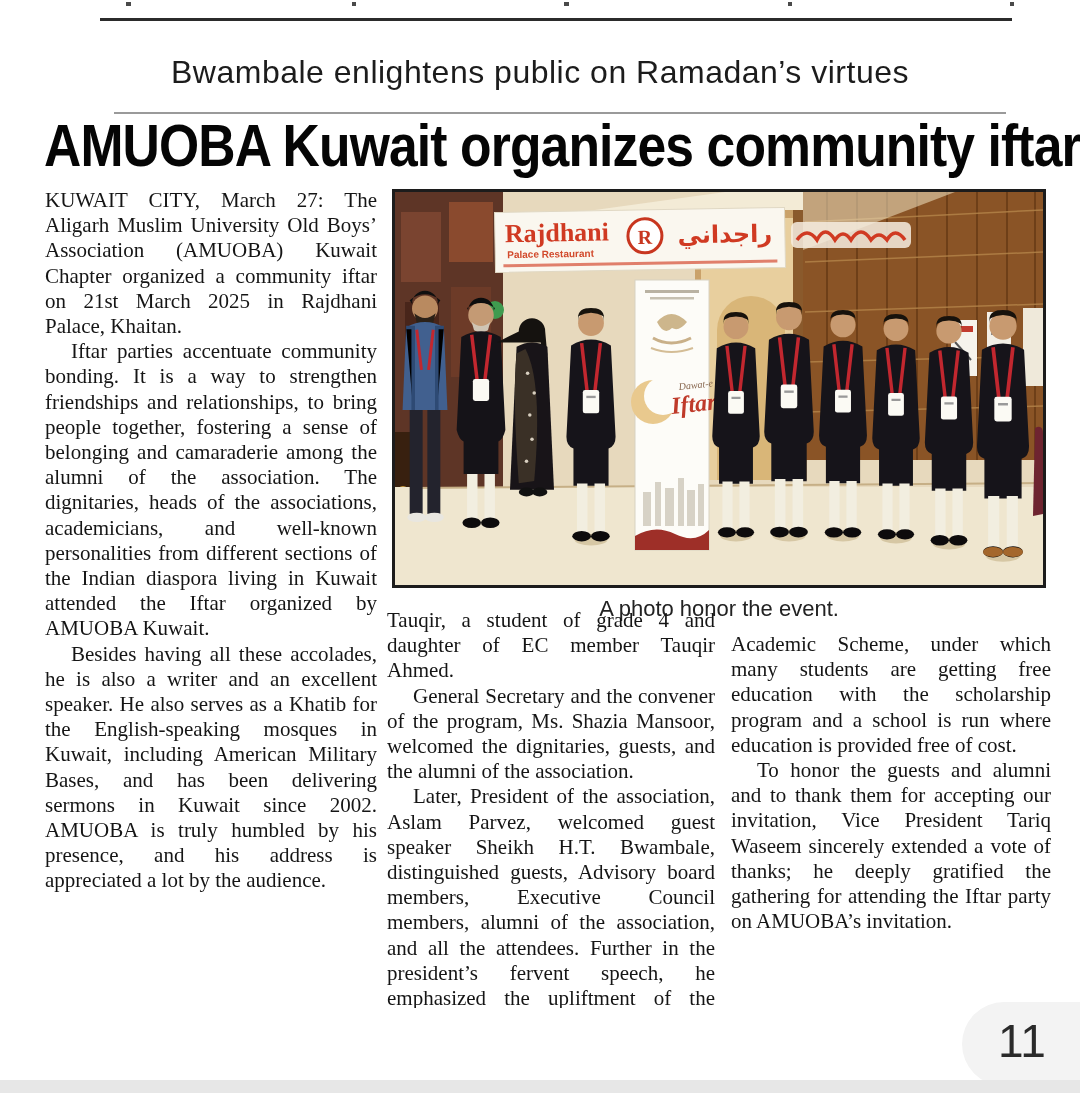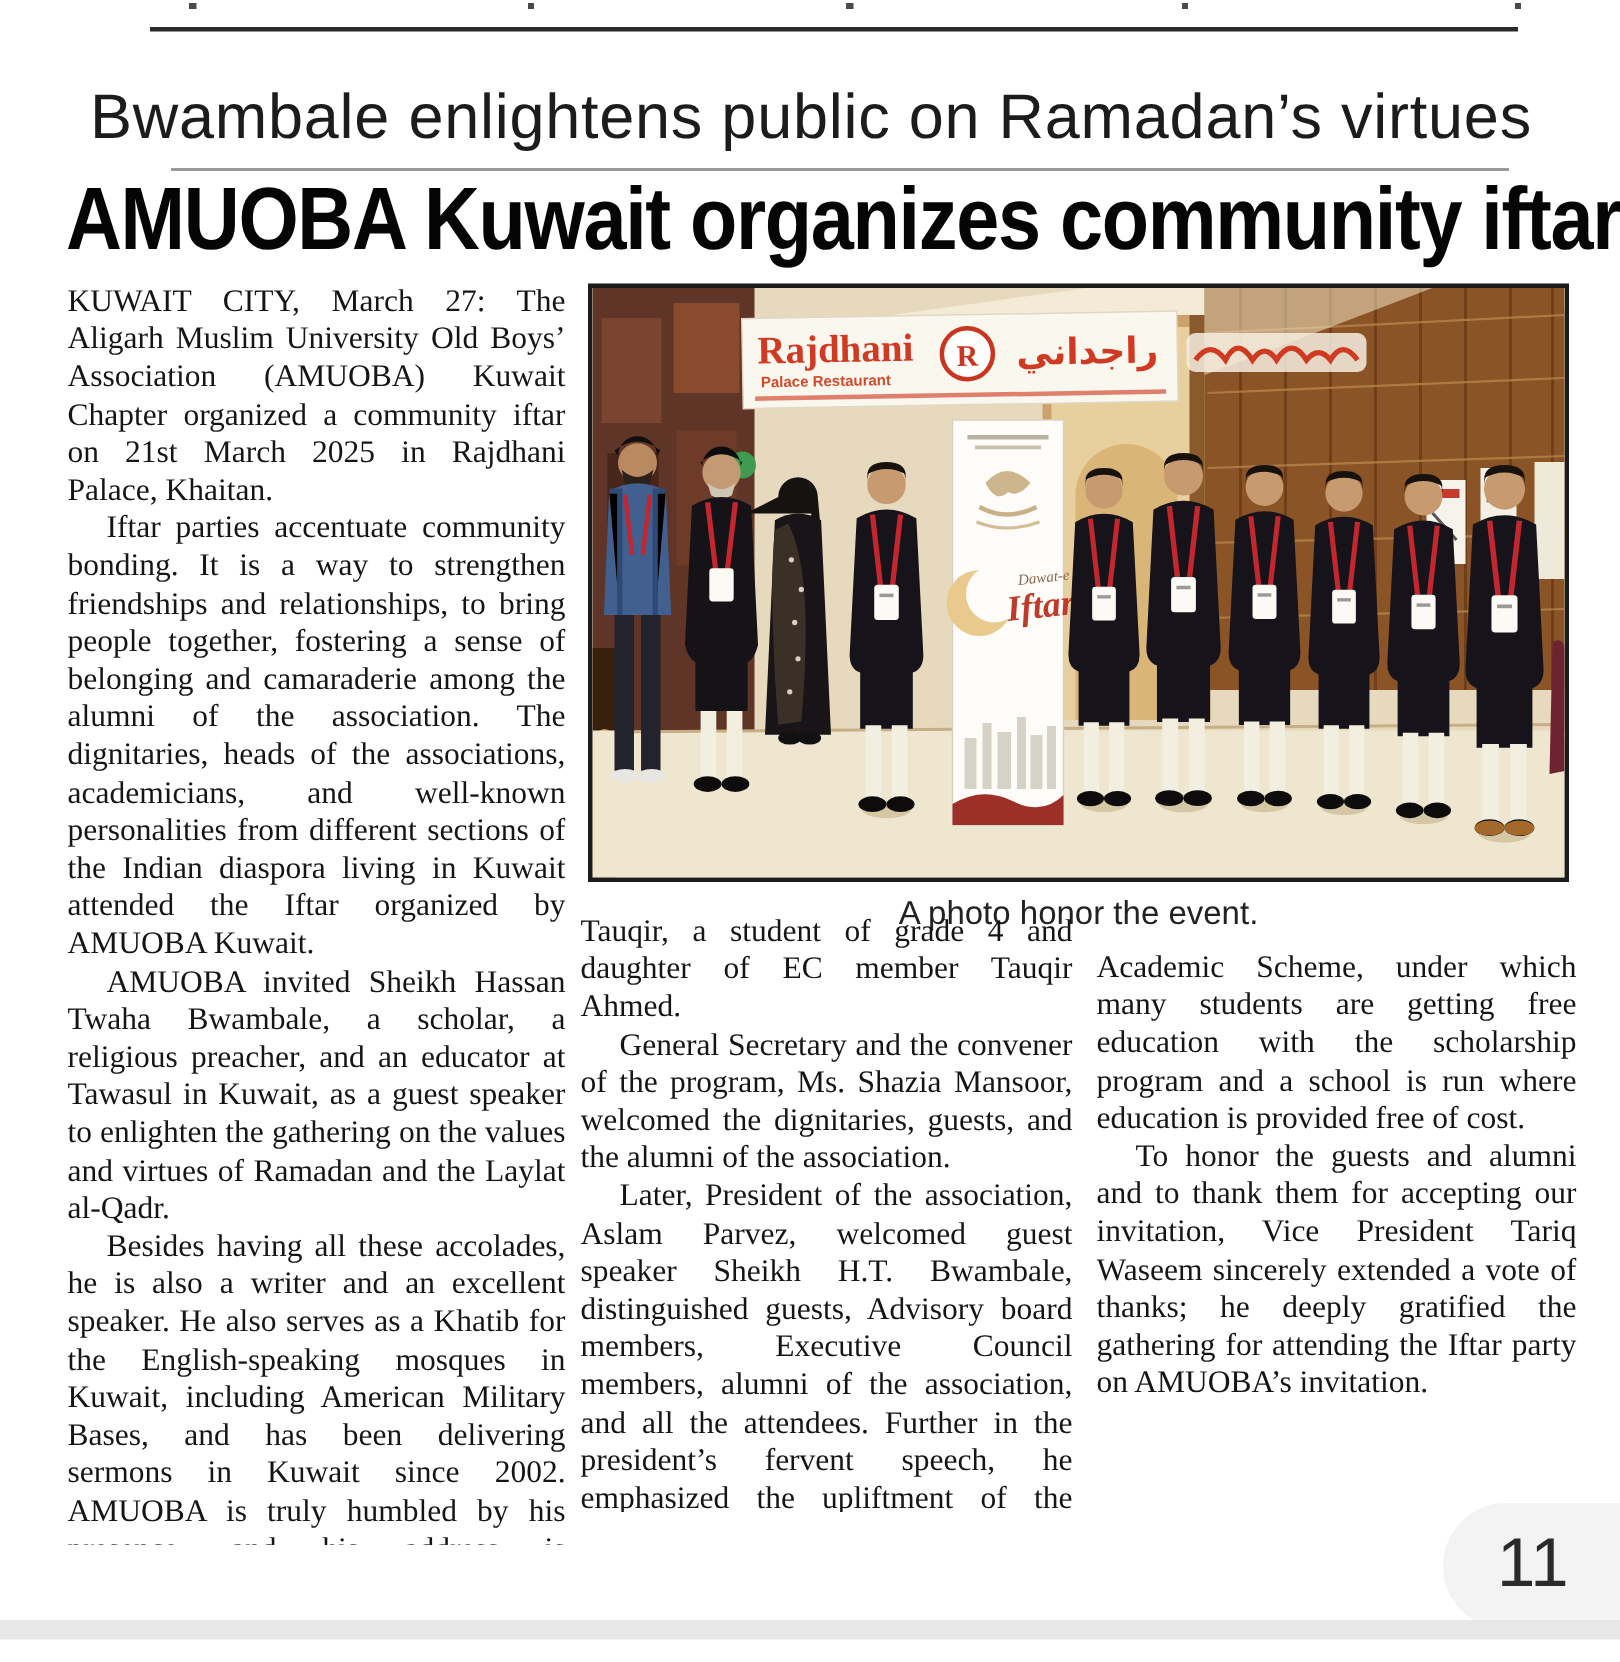"Bwambale enlightens public on Ramadan’s" .kicker { font-size: 42px -> 32px }
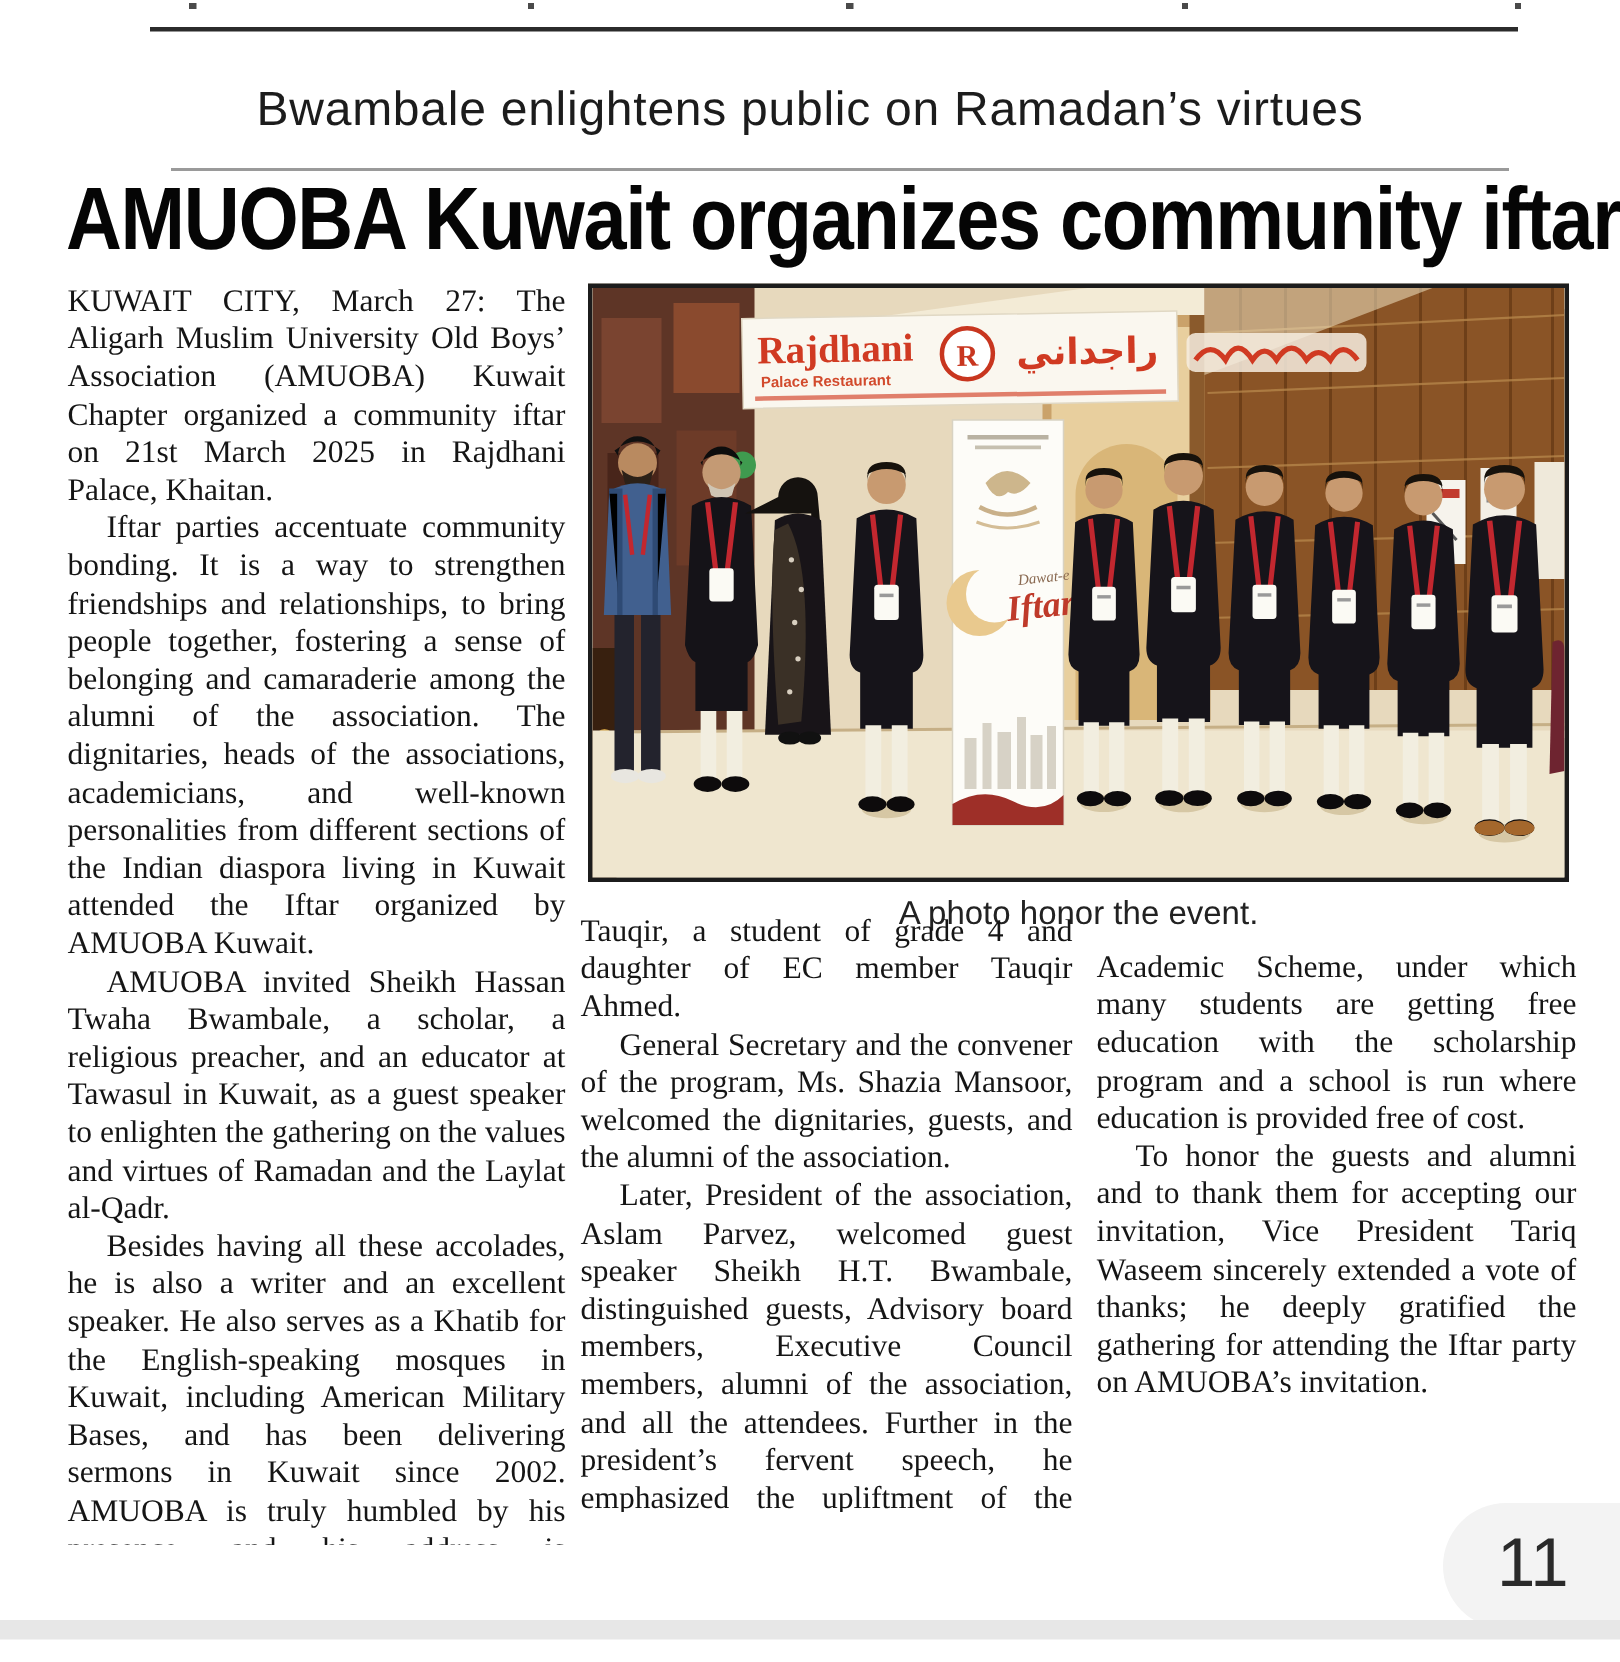"AMUOBA invited Sheikh Hassan Twaha" p.para { html: <p>AMUOBA invited Sheikh Hassan Twaha Bwambale, a scholar, a religious preacher, and an educator at Tawasul in Kuwait, as a guest speaker to enlighten the gathering on the values and virtues of Ramadan and the Laylat al-Qadr.</p> -> none }
